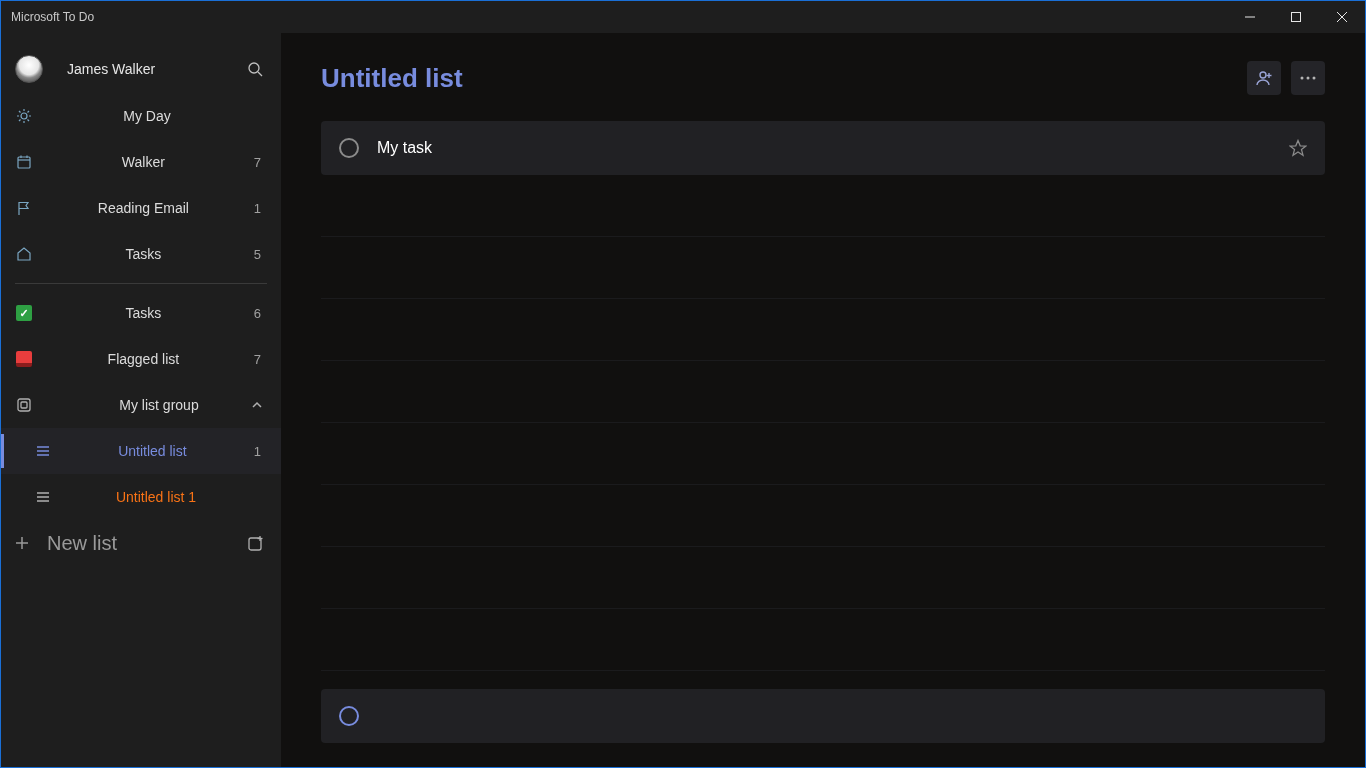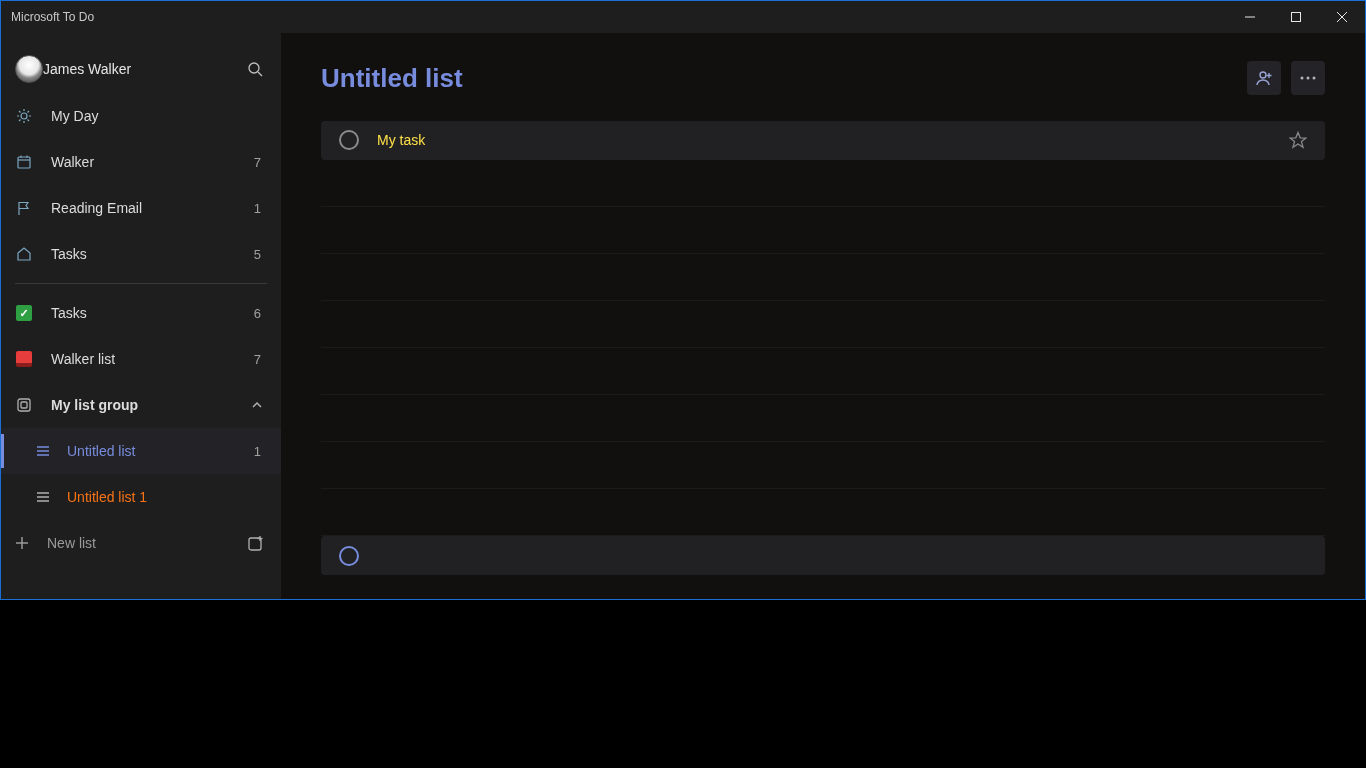"Microsoft To Do" .window { height: 600px -> 768px }
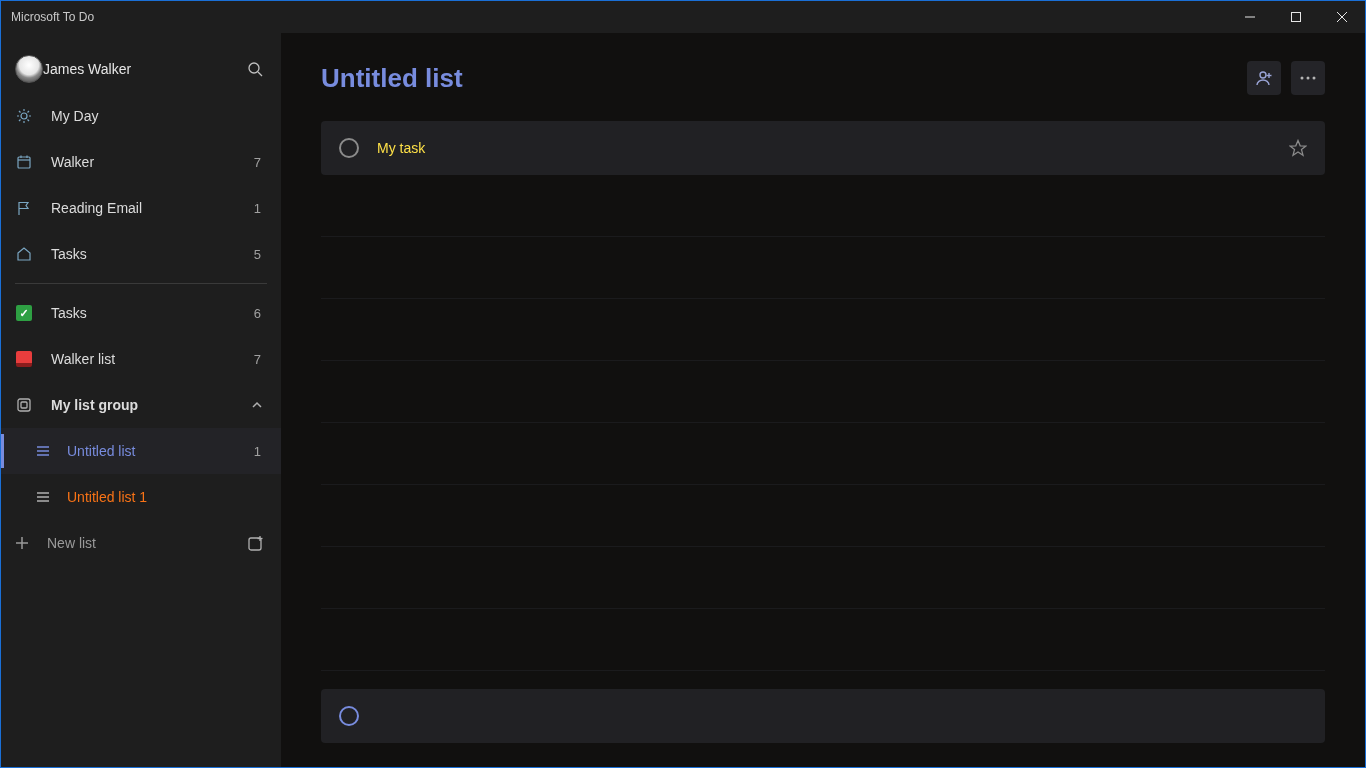"James Walker" .user-row { gap: 0 -> 24px }
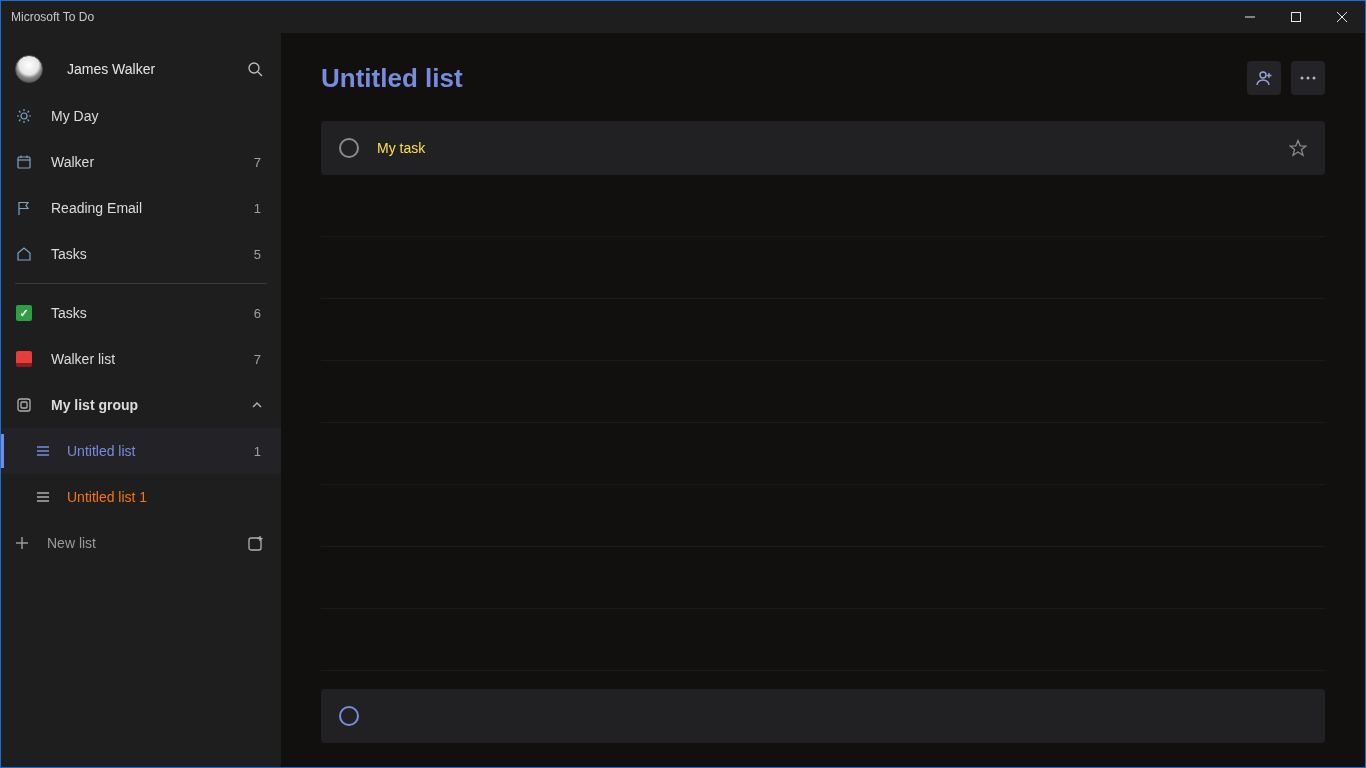"My Day" .nav { text-align: none -> center }
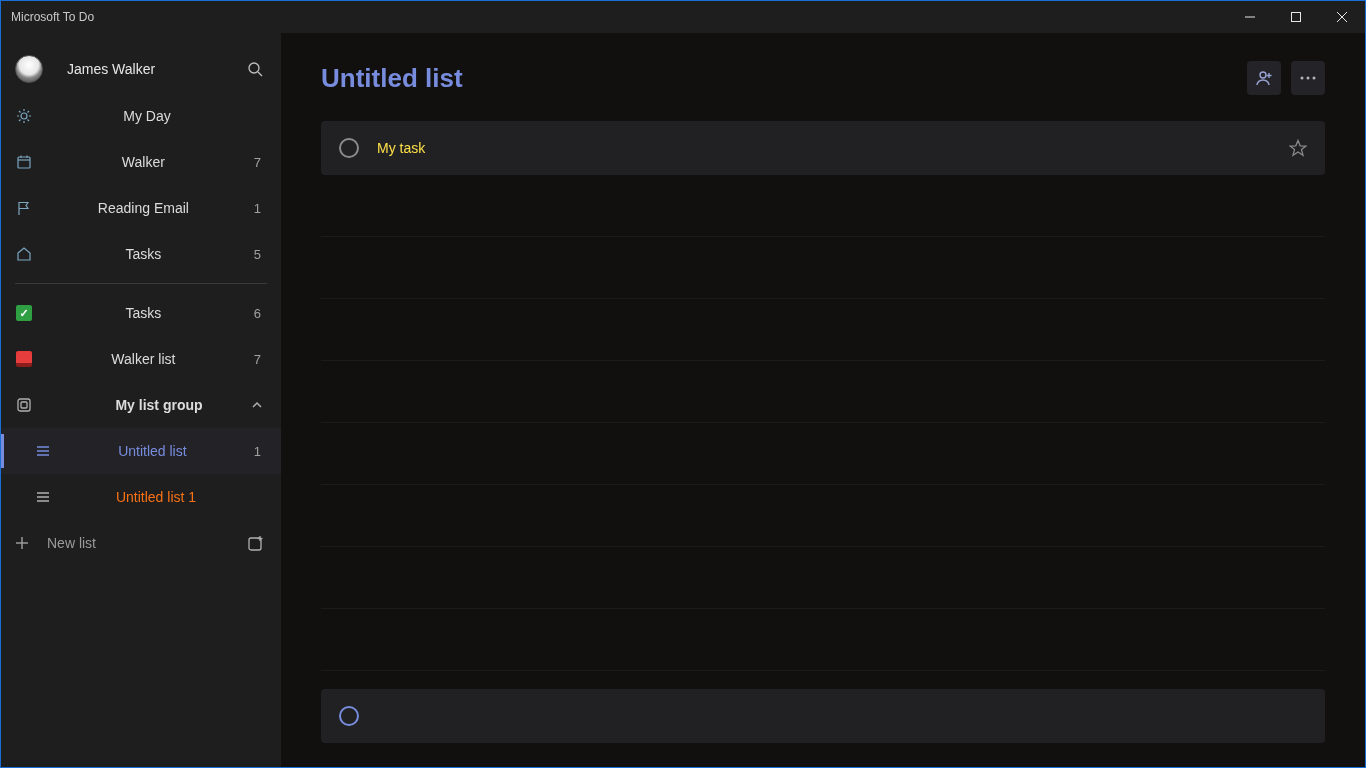"My task" .task-title { color: #fde047 -> #ffffff; font-size: 14px -> 16px }
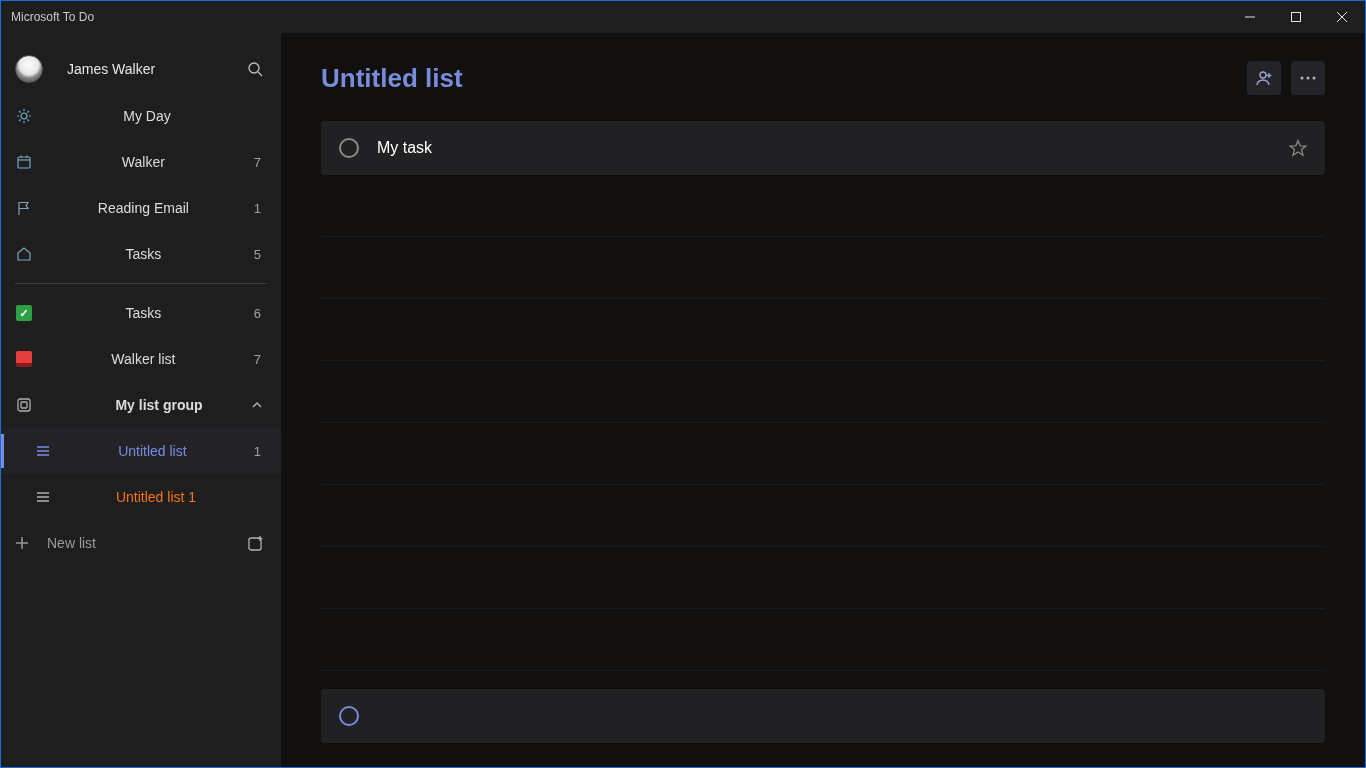"Walker list" span.label { text: Walker -> Flagged }
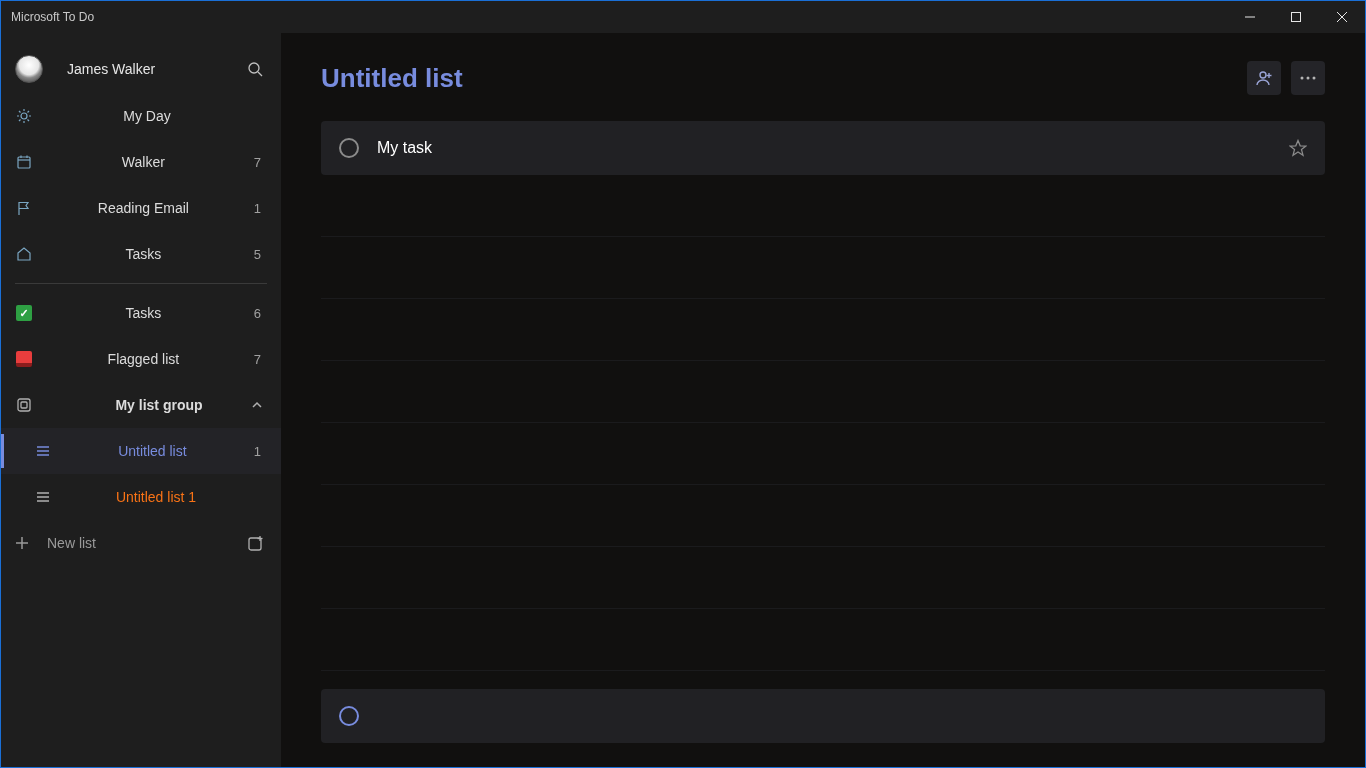"My list group" .group-header { font-weight: 700 -> 400 }
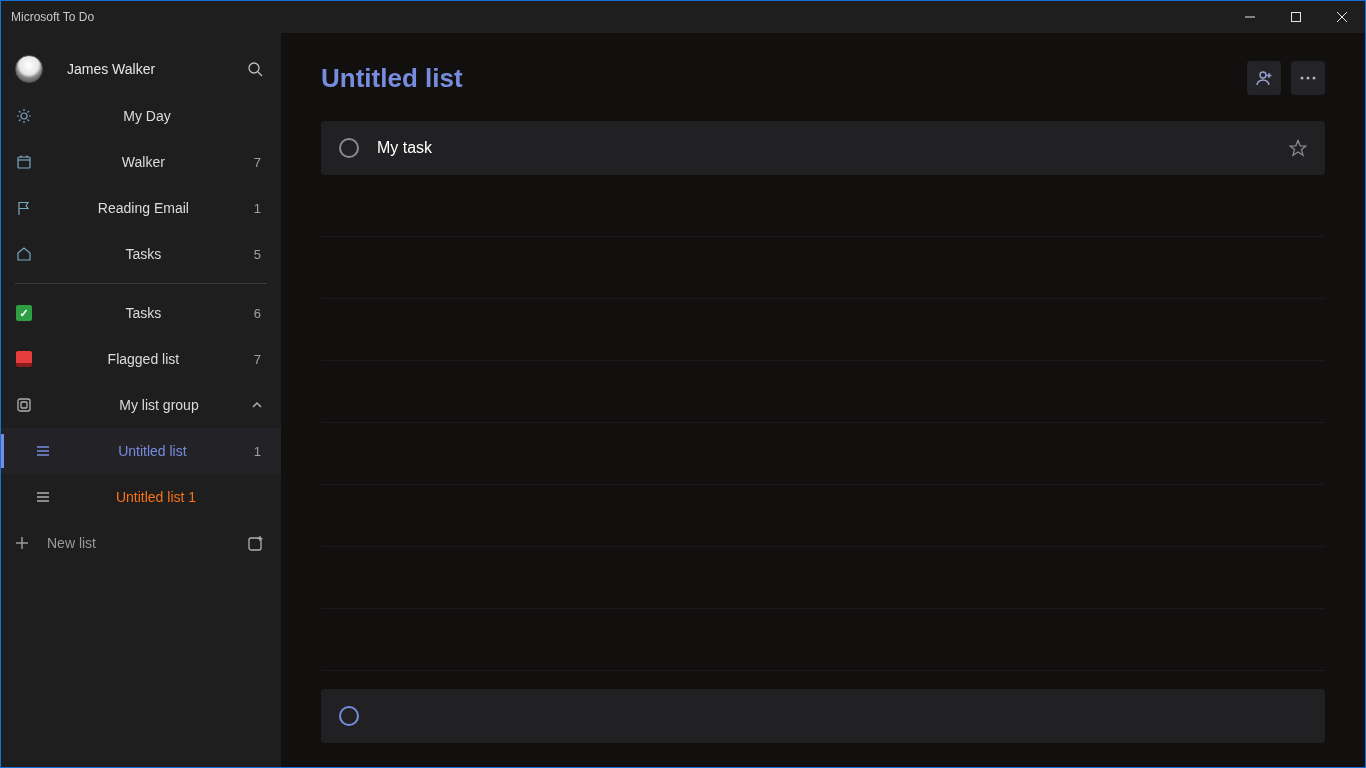"New list" .new-list-row { font-size: 14px -> 20px }
